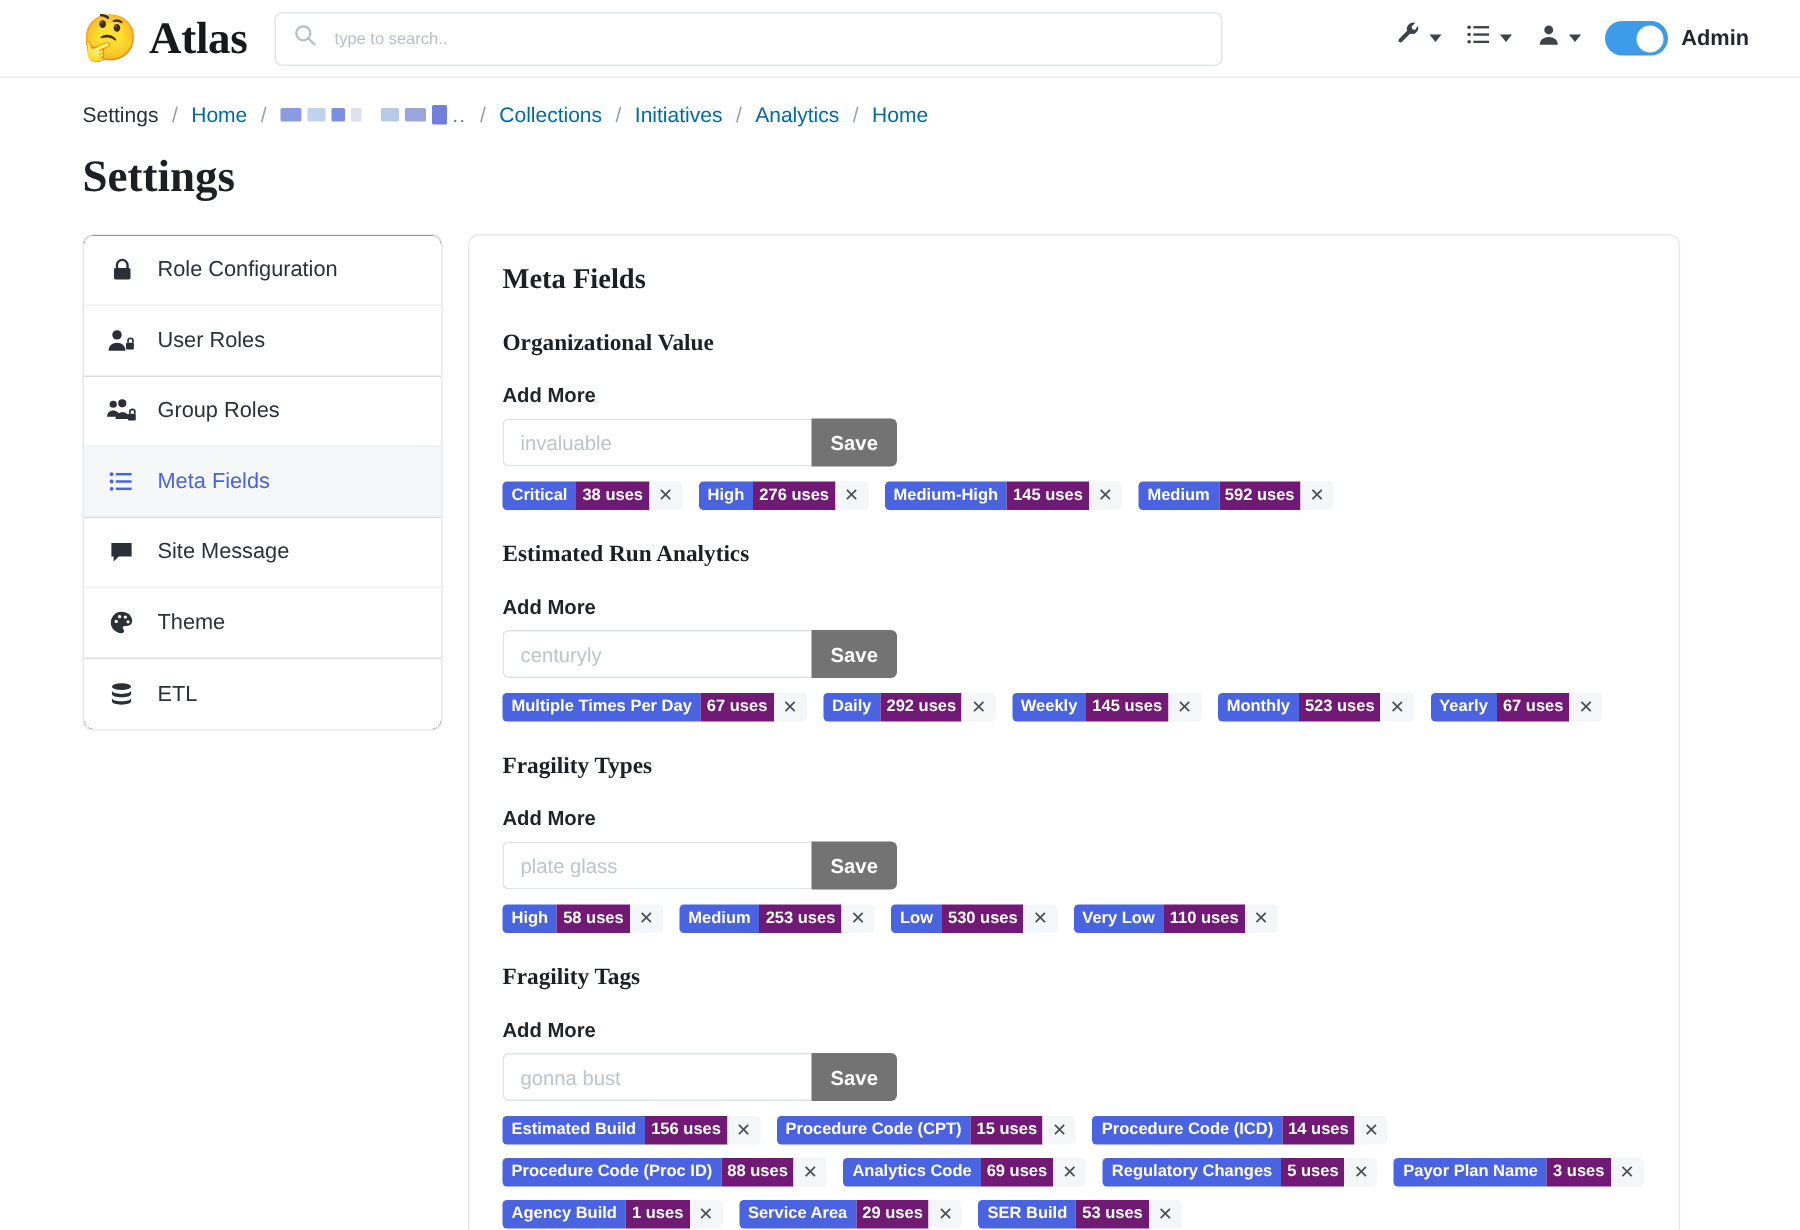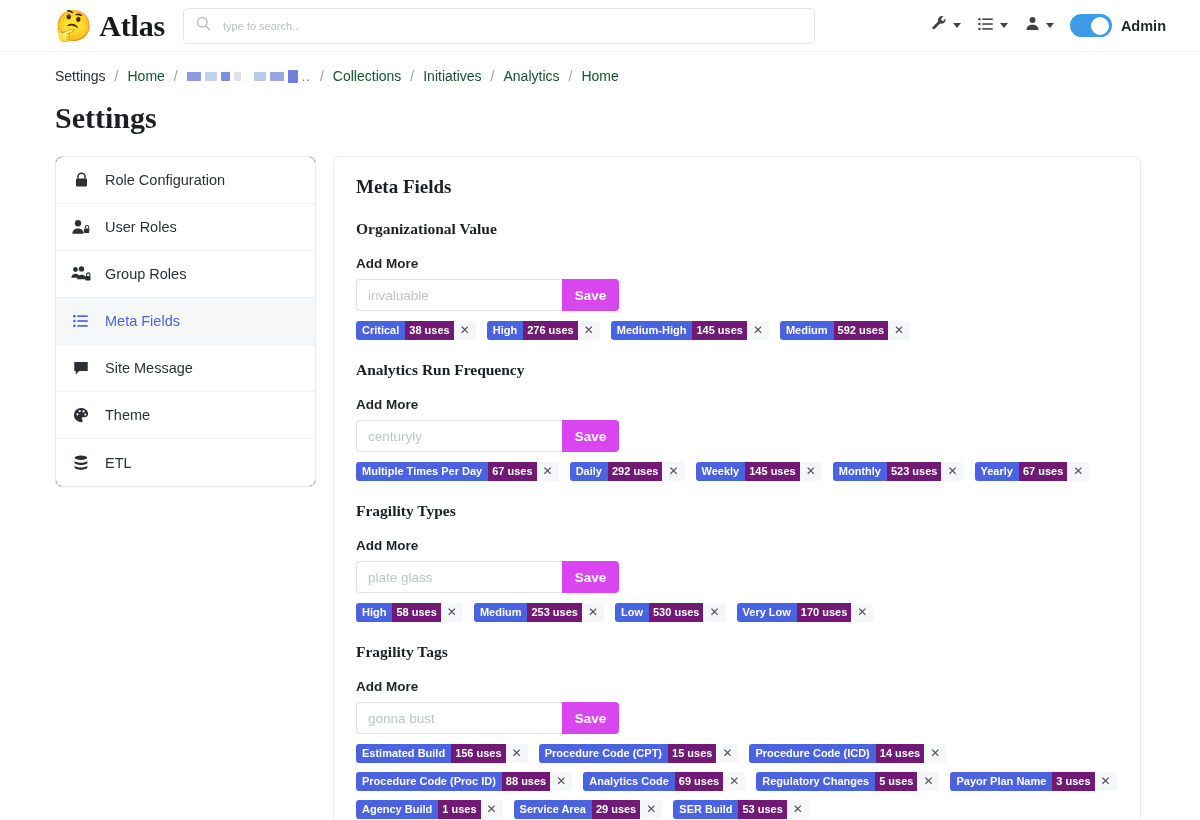"Home" .crumb { color: #14532d -> #0369a1 }
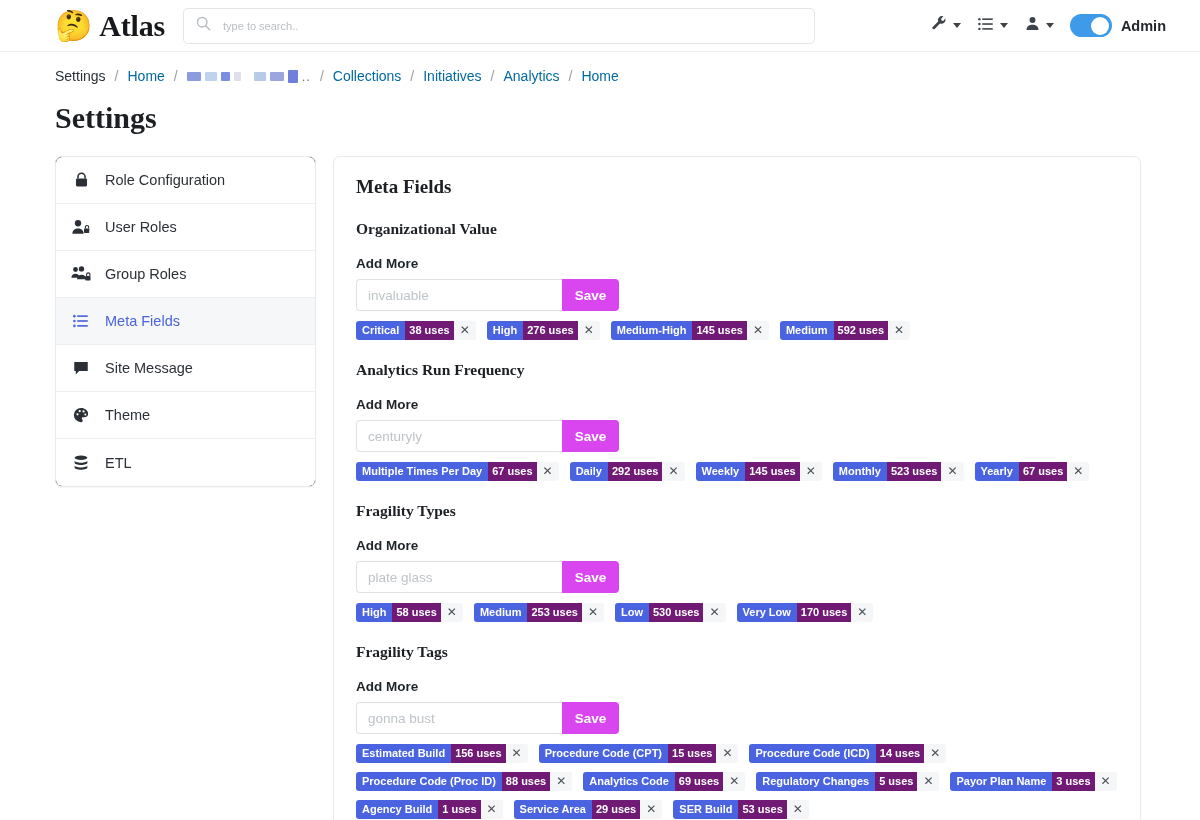"Role Configuration" .sidebar { width: 261px -> 240px }
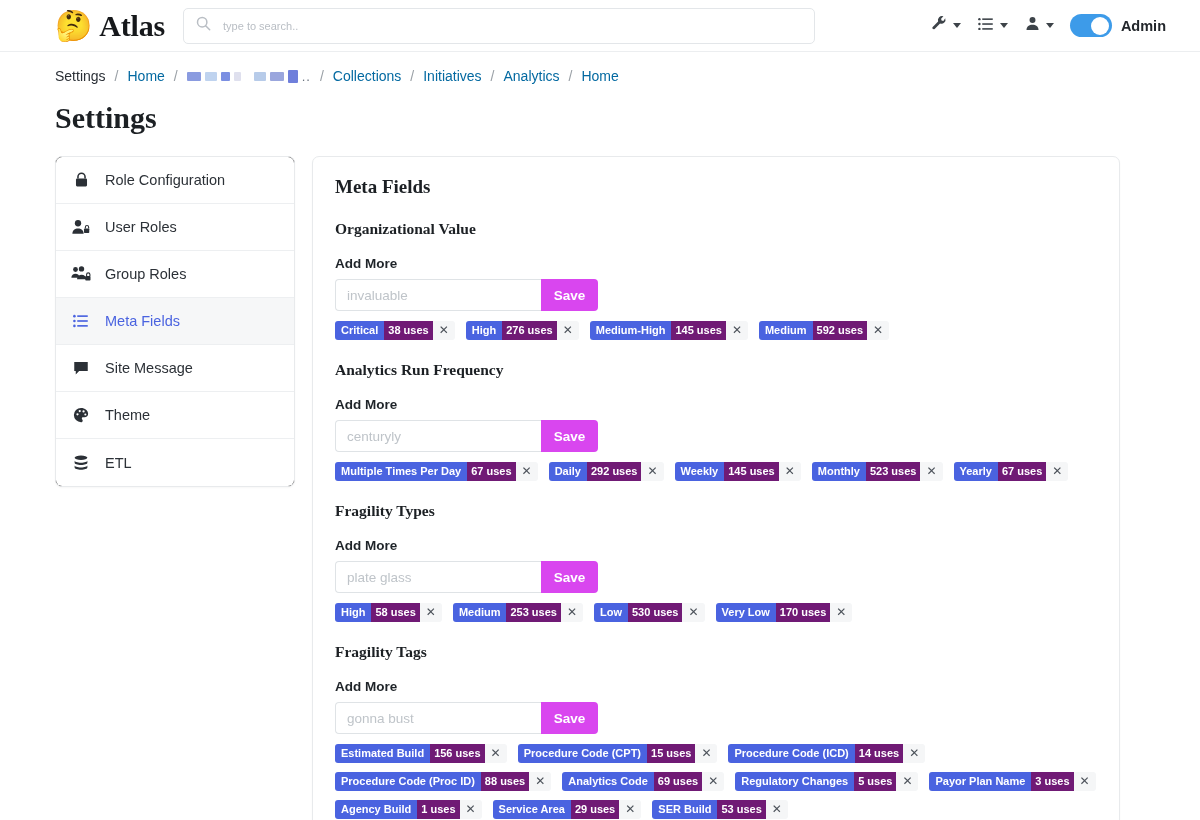"Save" .save-btn { background: #d946ef -> #737373 }
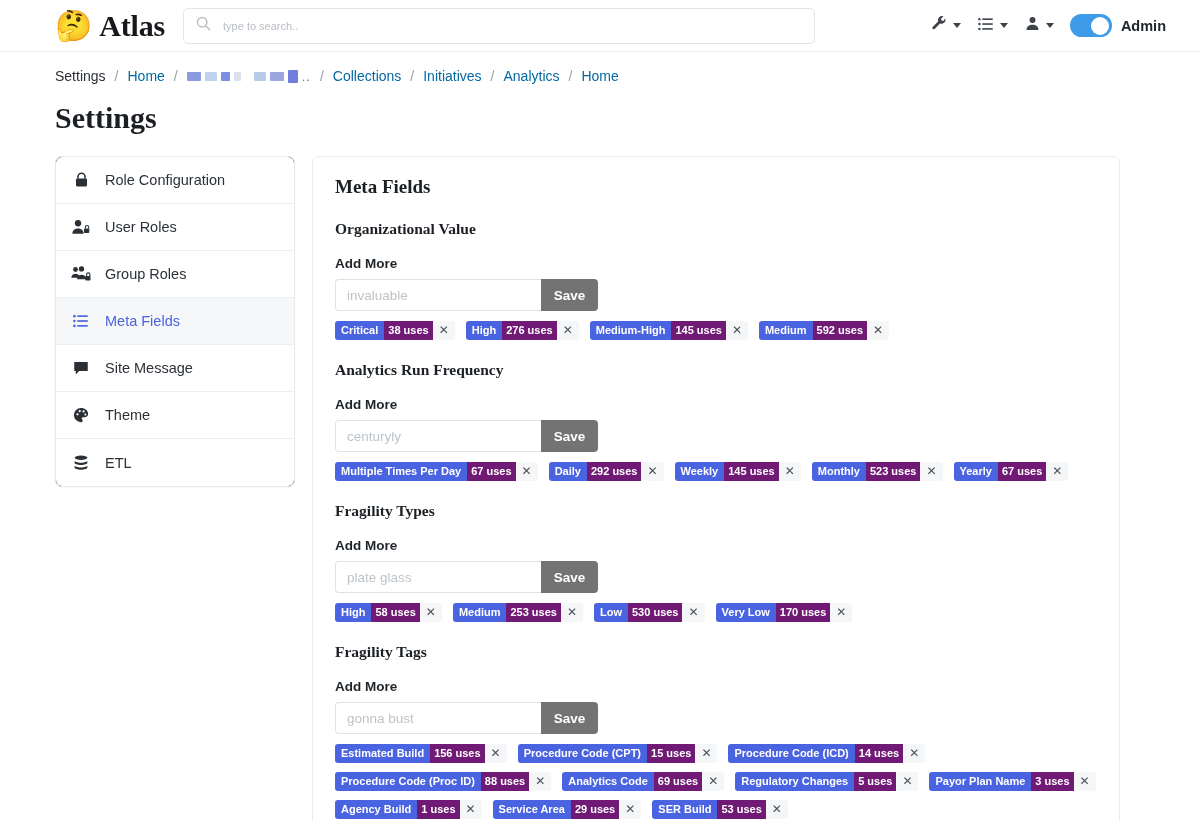"Analytics Run Frequency" div.section-title { text: Analytics Run Frequency -> Estimated Run Analytics }
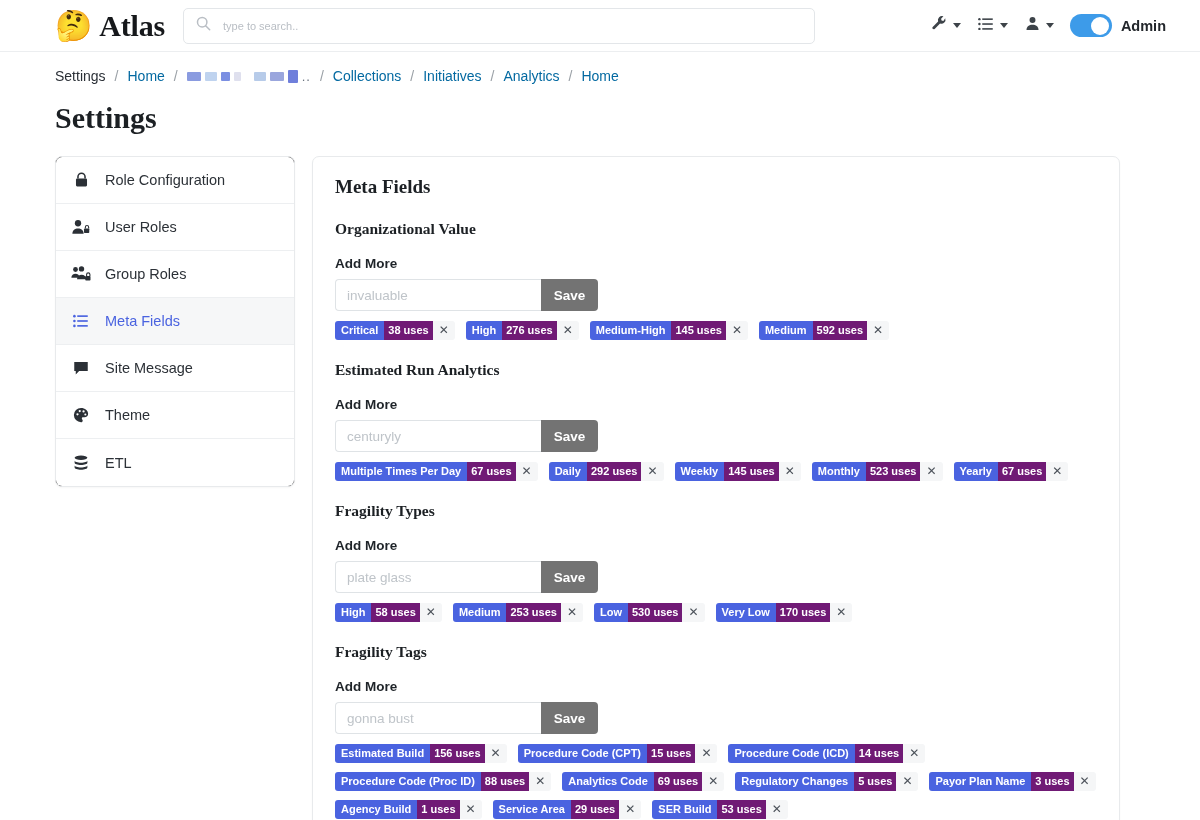"170 uses" span.badge-count { text: 170 -> 110 }
